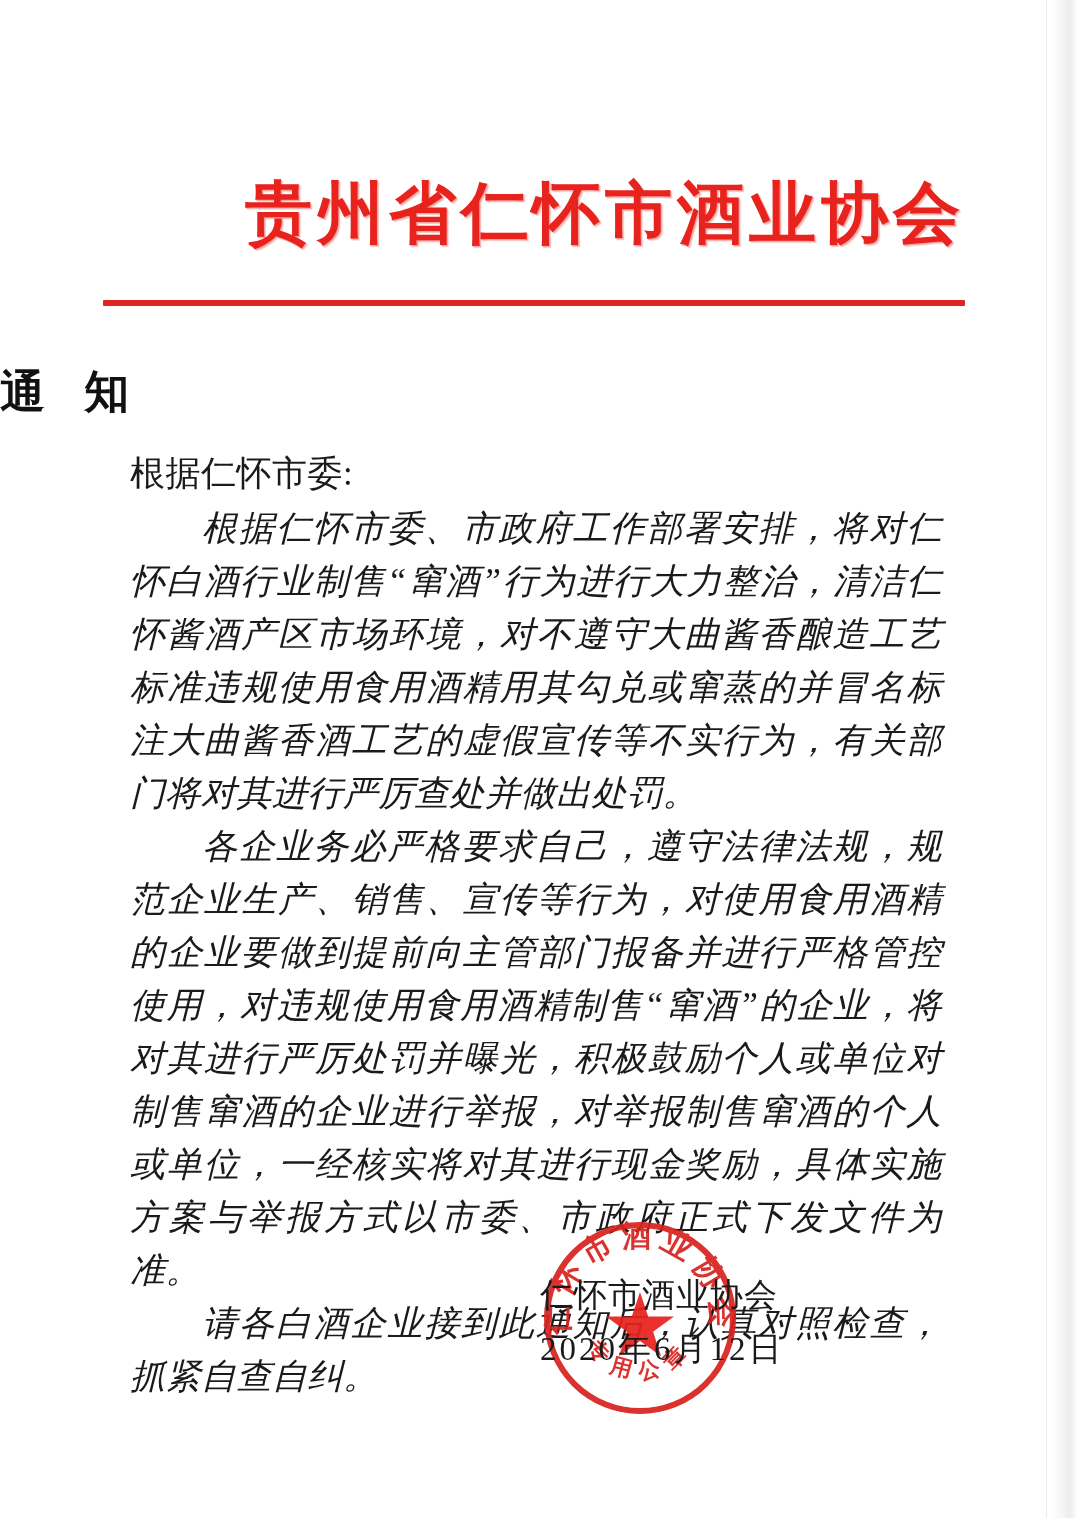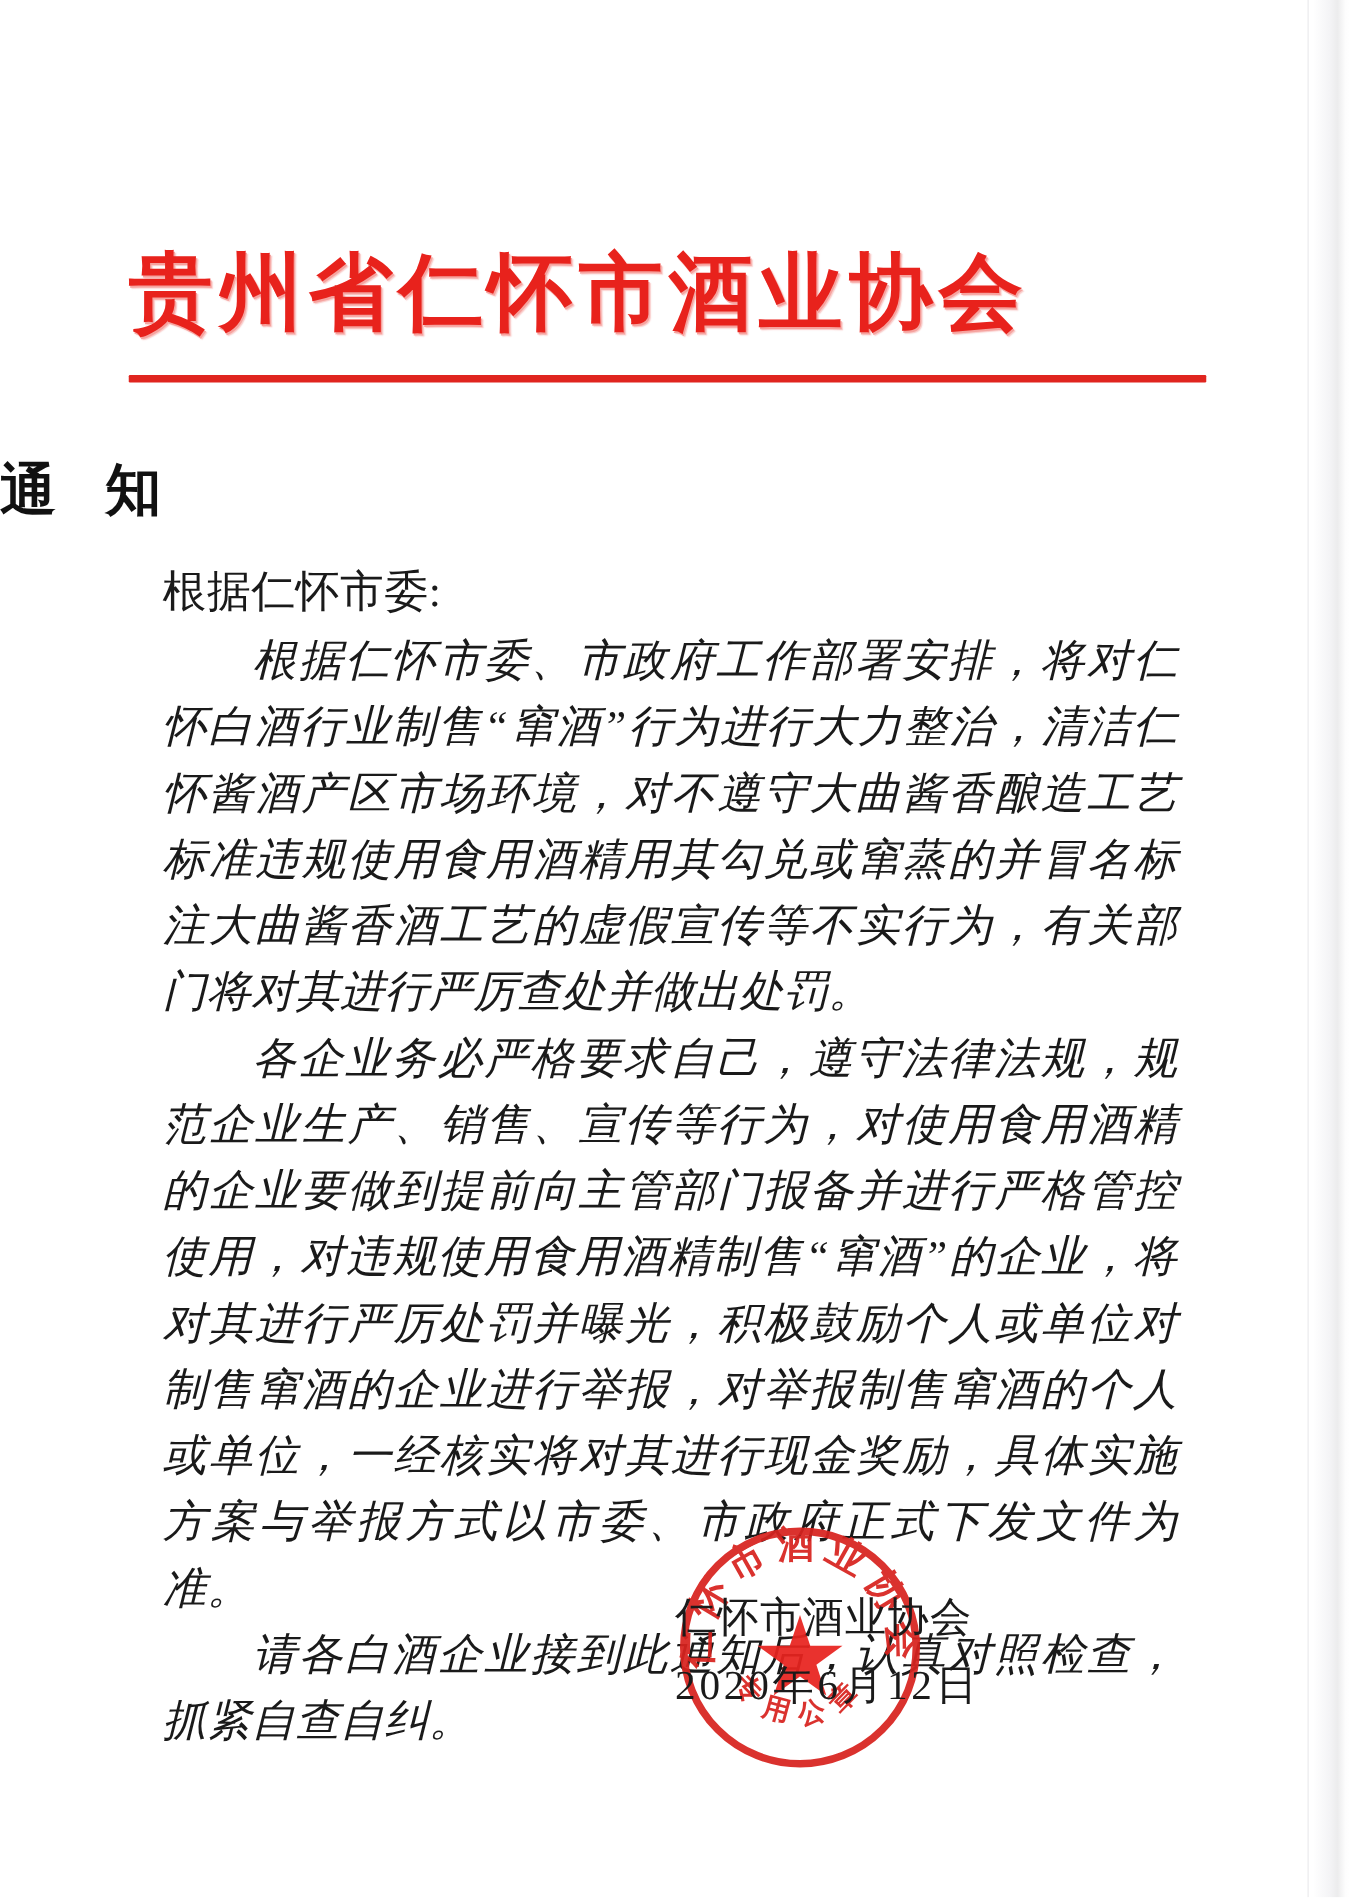"贵州省仁怀市酒业协会" .letterhead { text-align: left -> right; top: 200px -> 178px }
